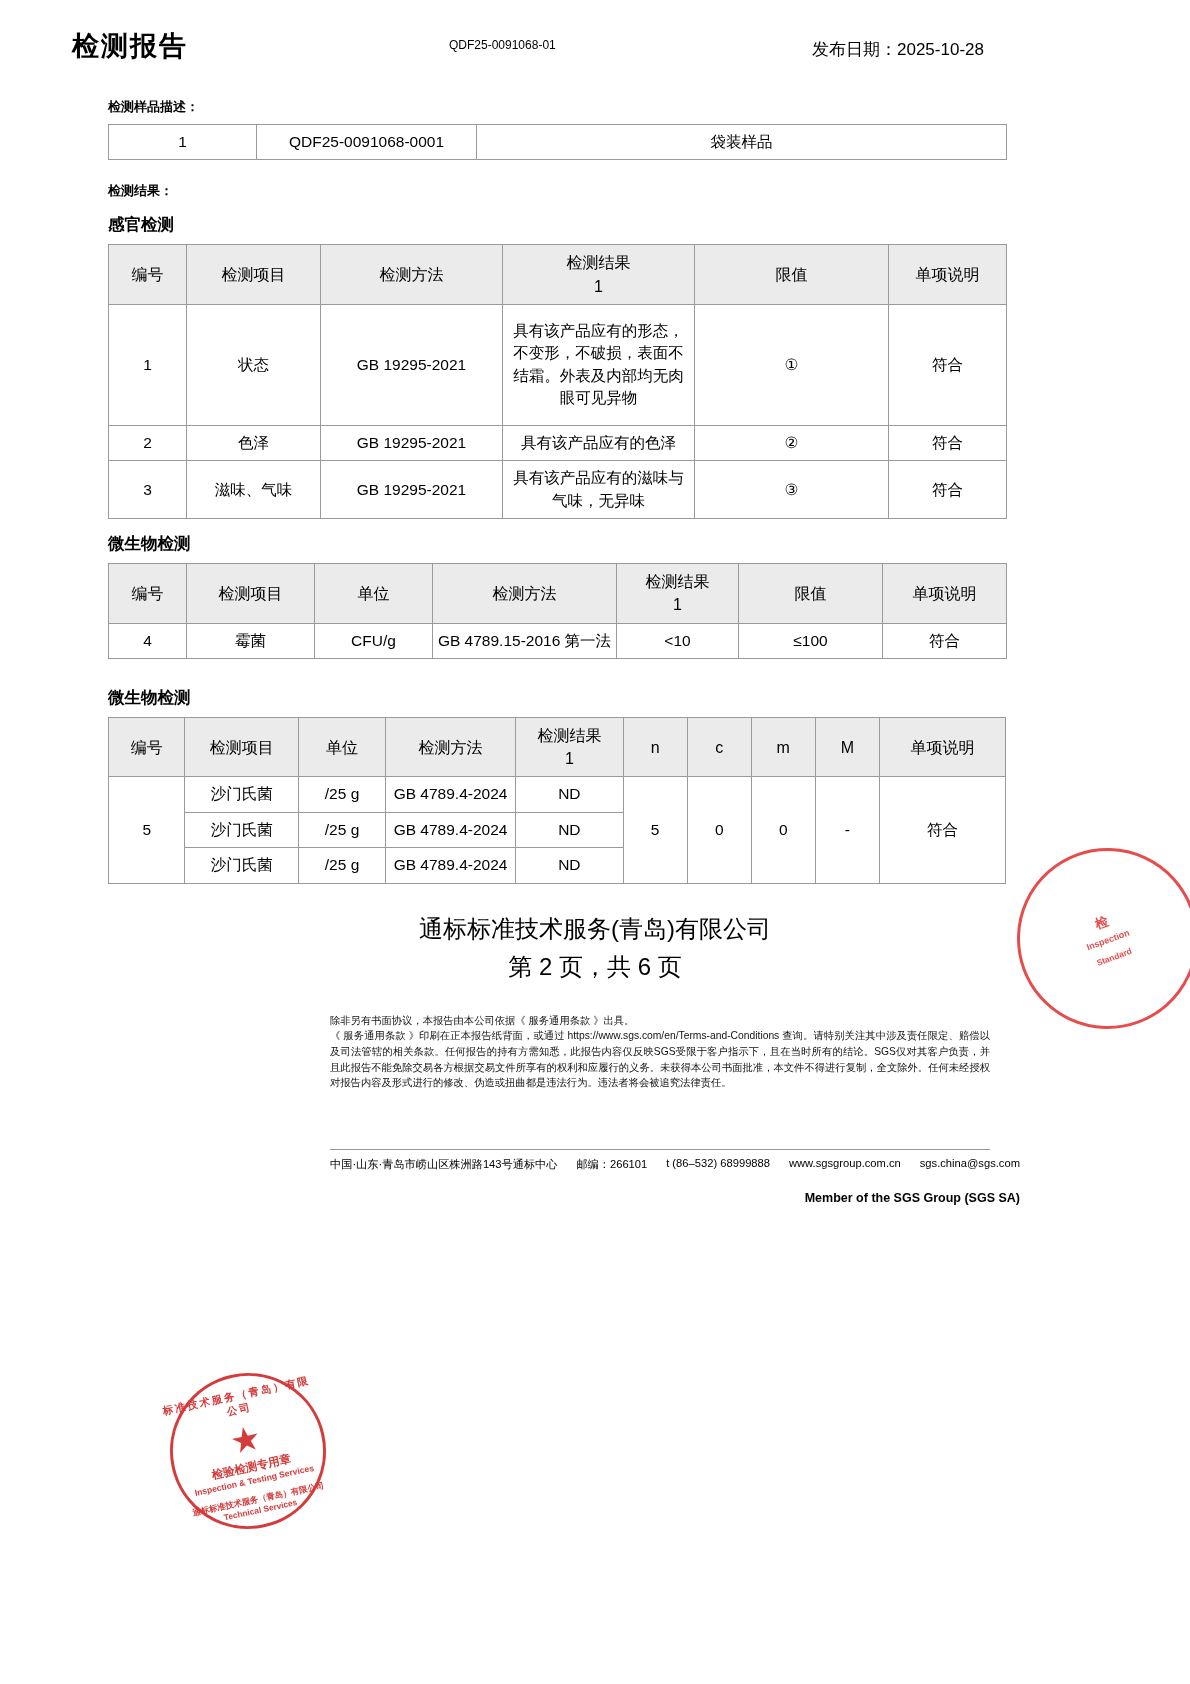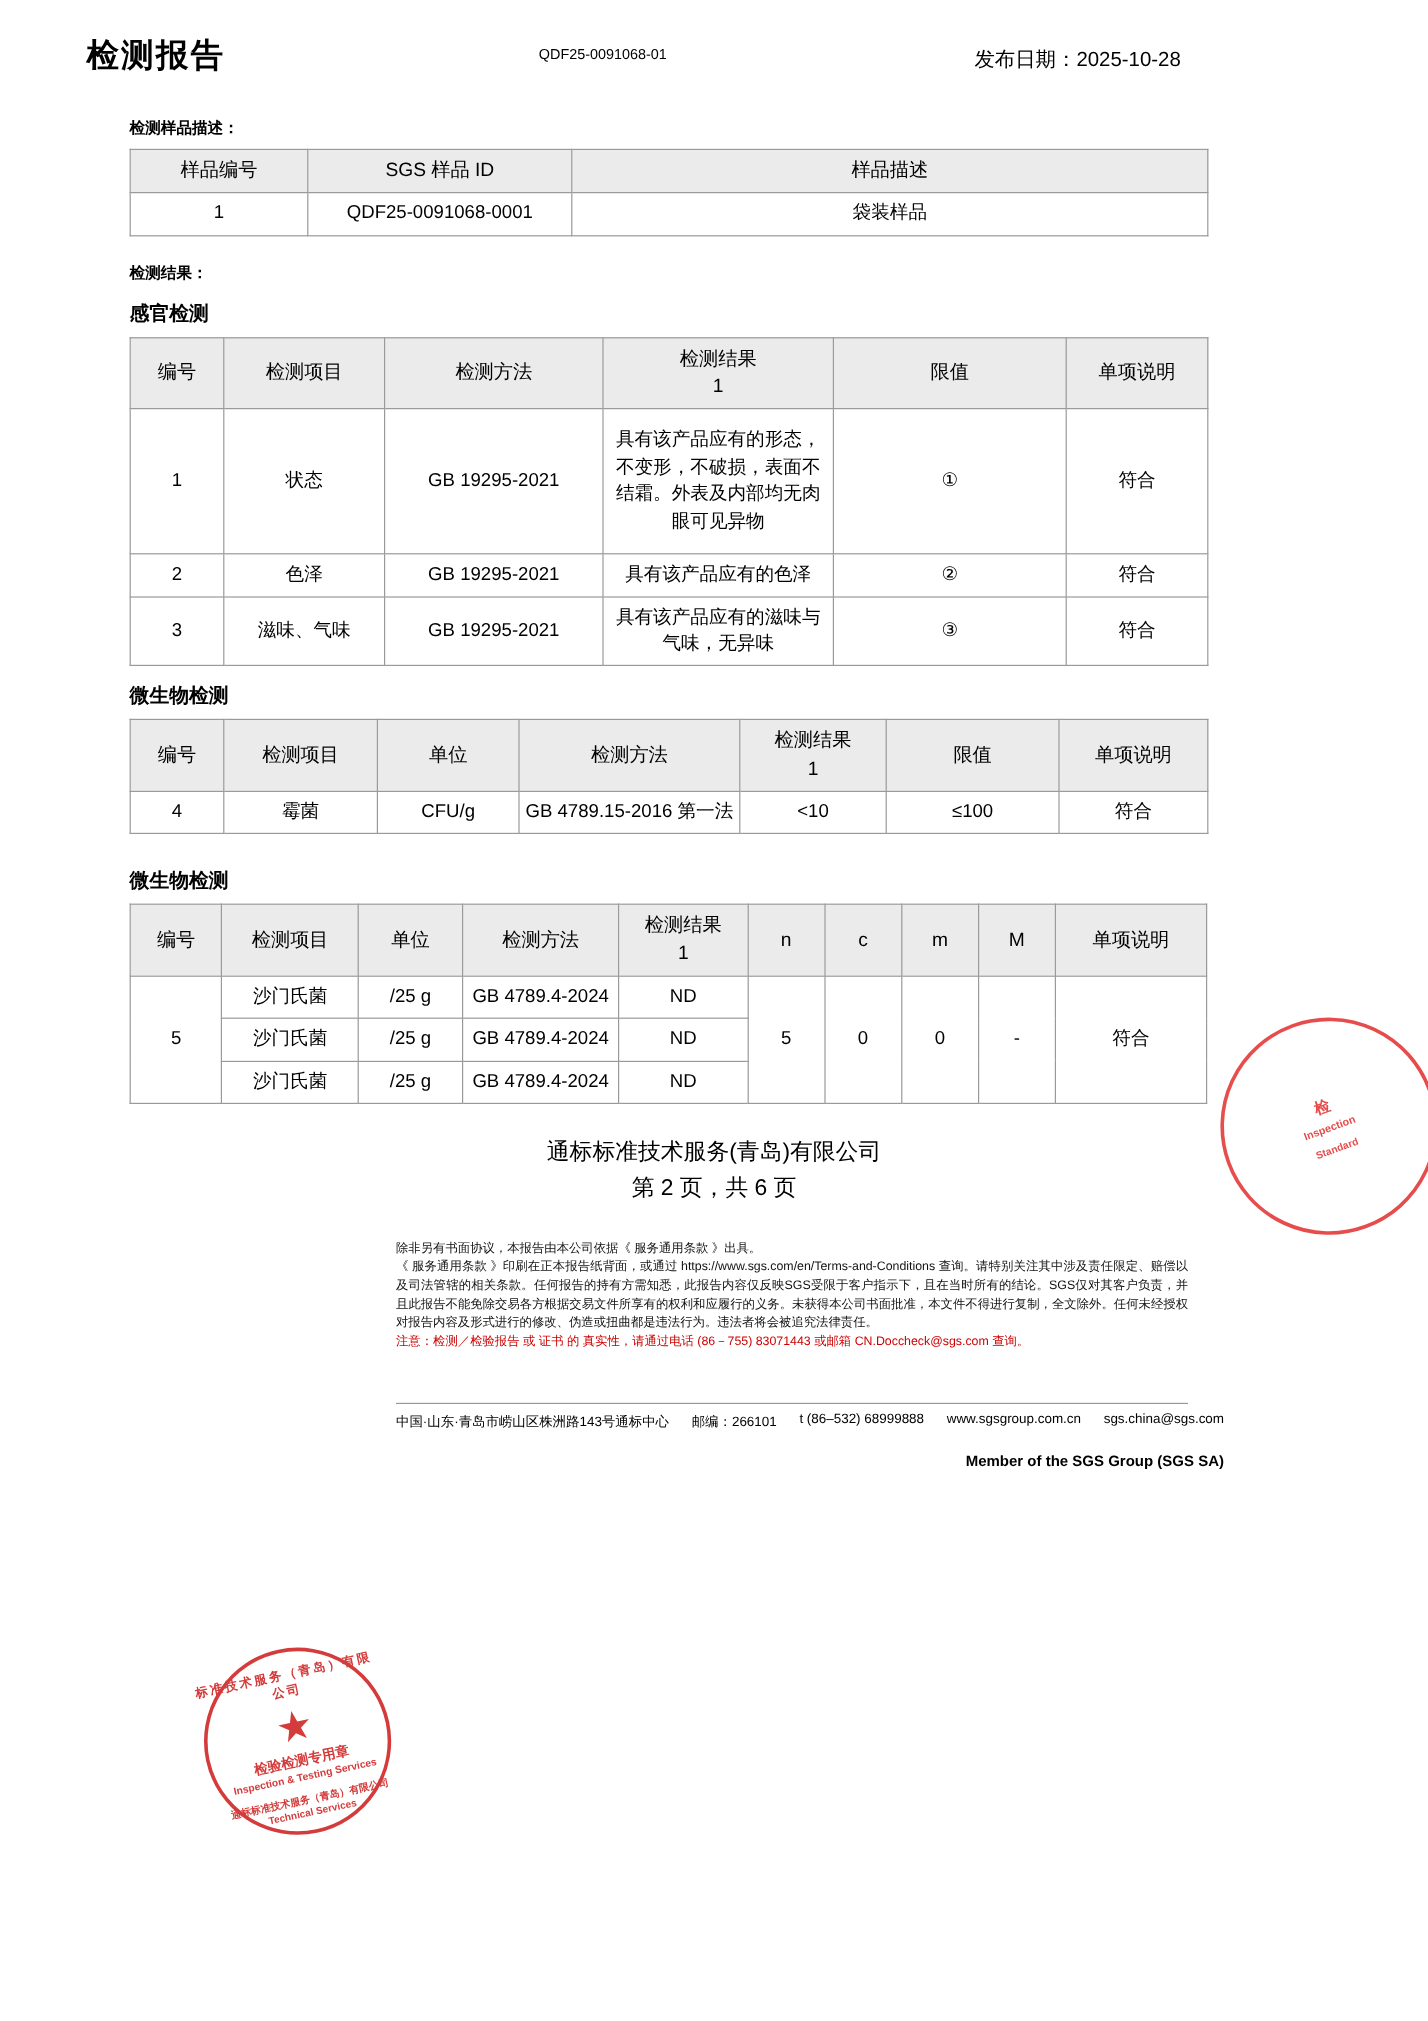"样品编号" tr { html: <tr> <th>样品编号</th> <th>SGS 样品 ID</th> <th>样品描述</th> </tr> -> none }
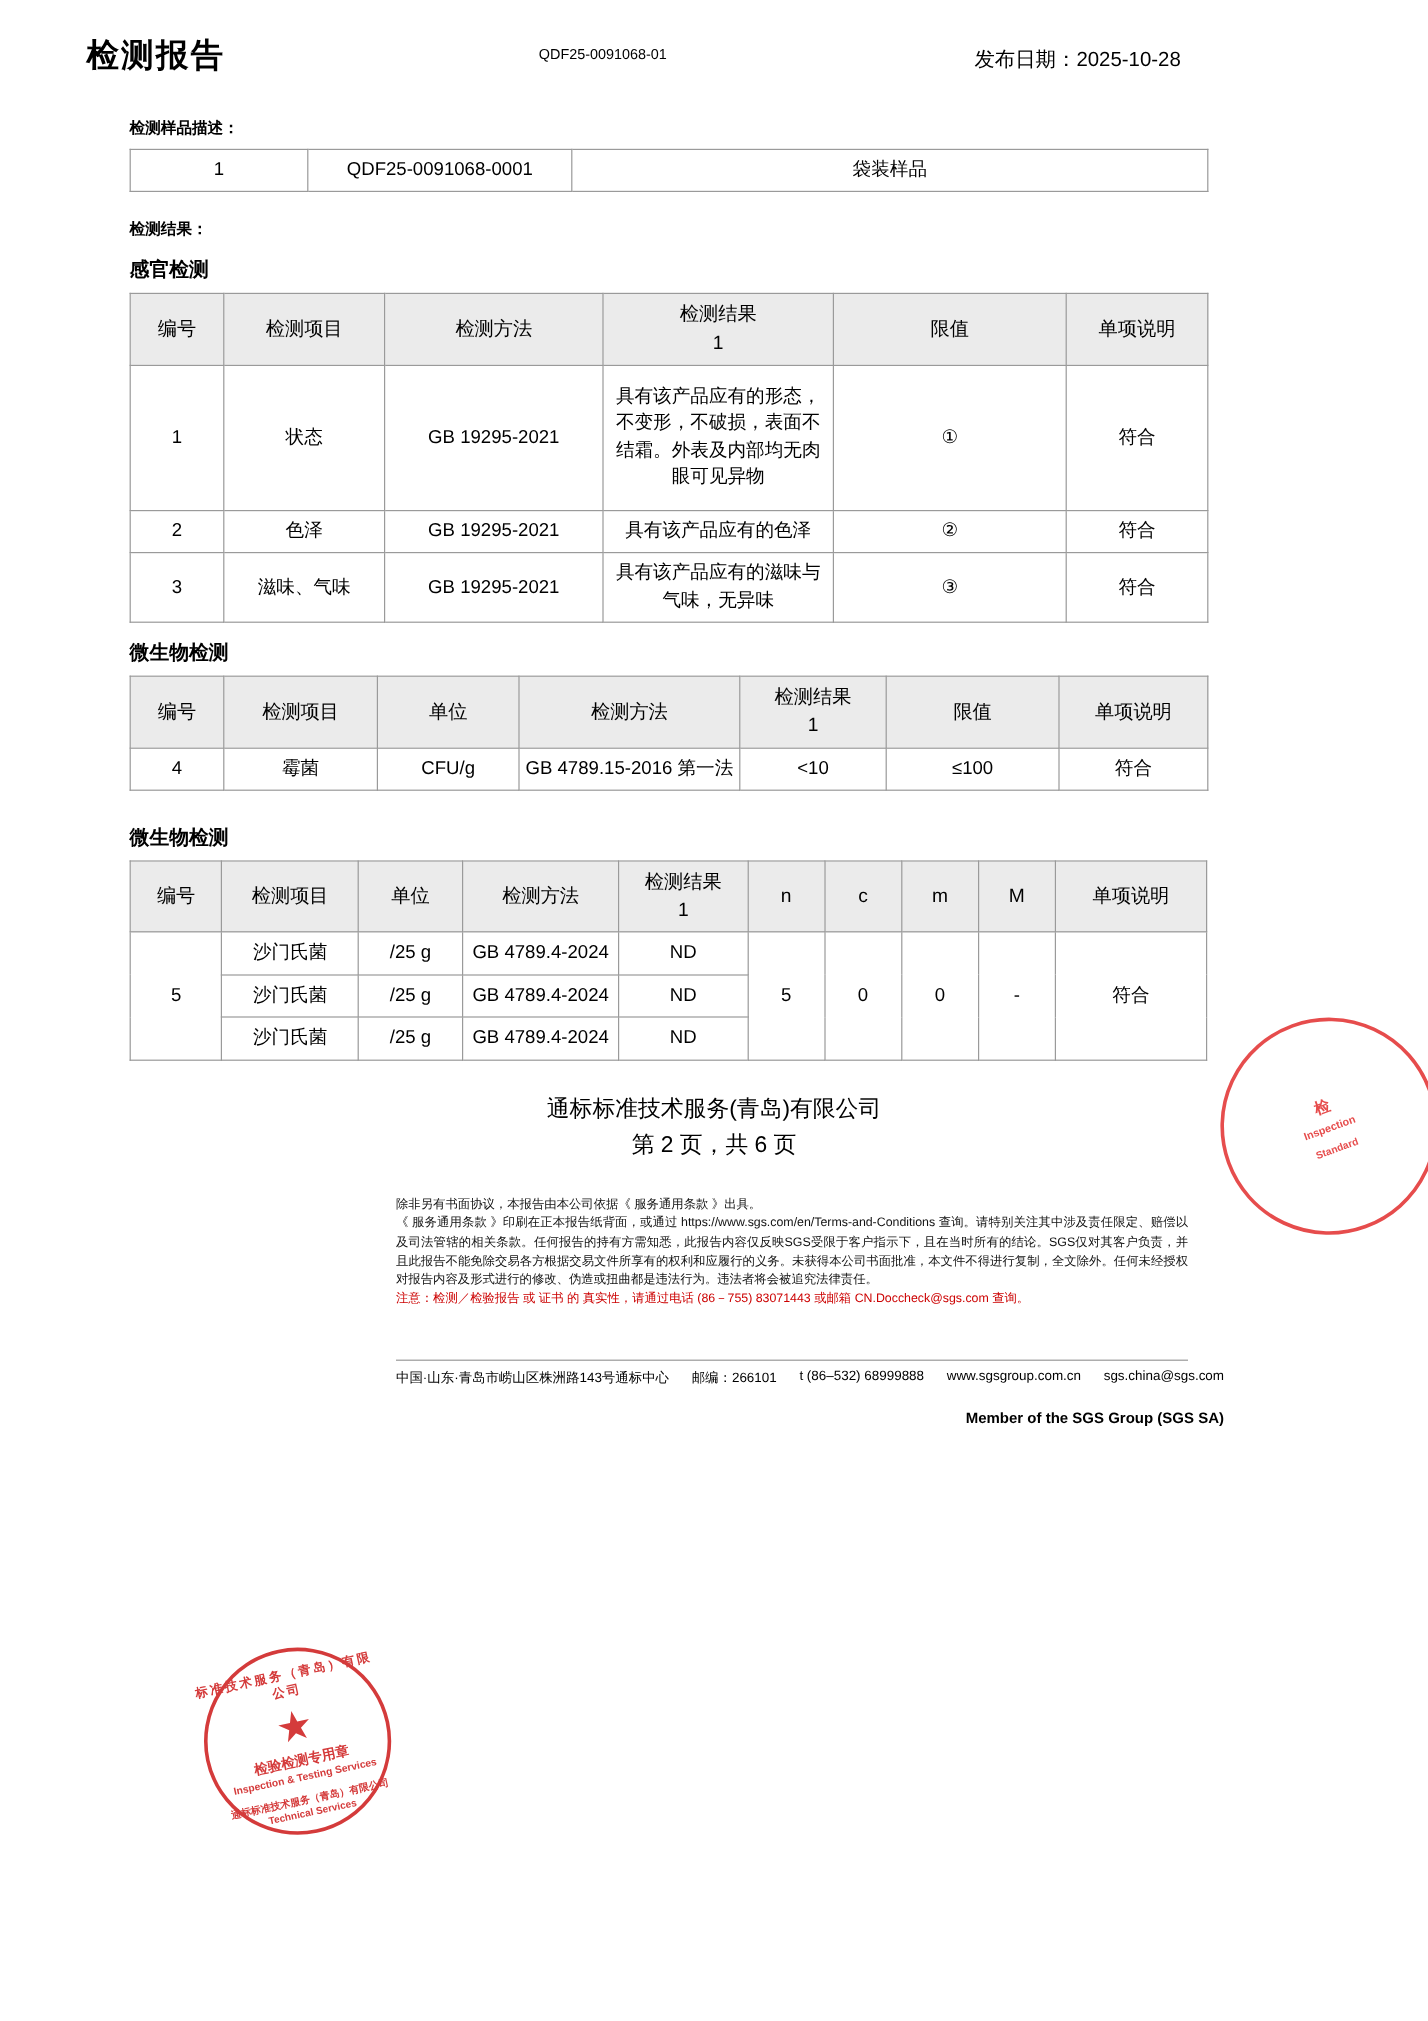"通标标准技术服务(青岛)有限公司" .footer-company { font-size: 19px -> 24px }
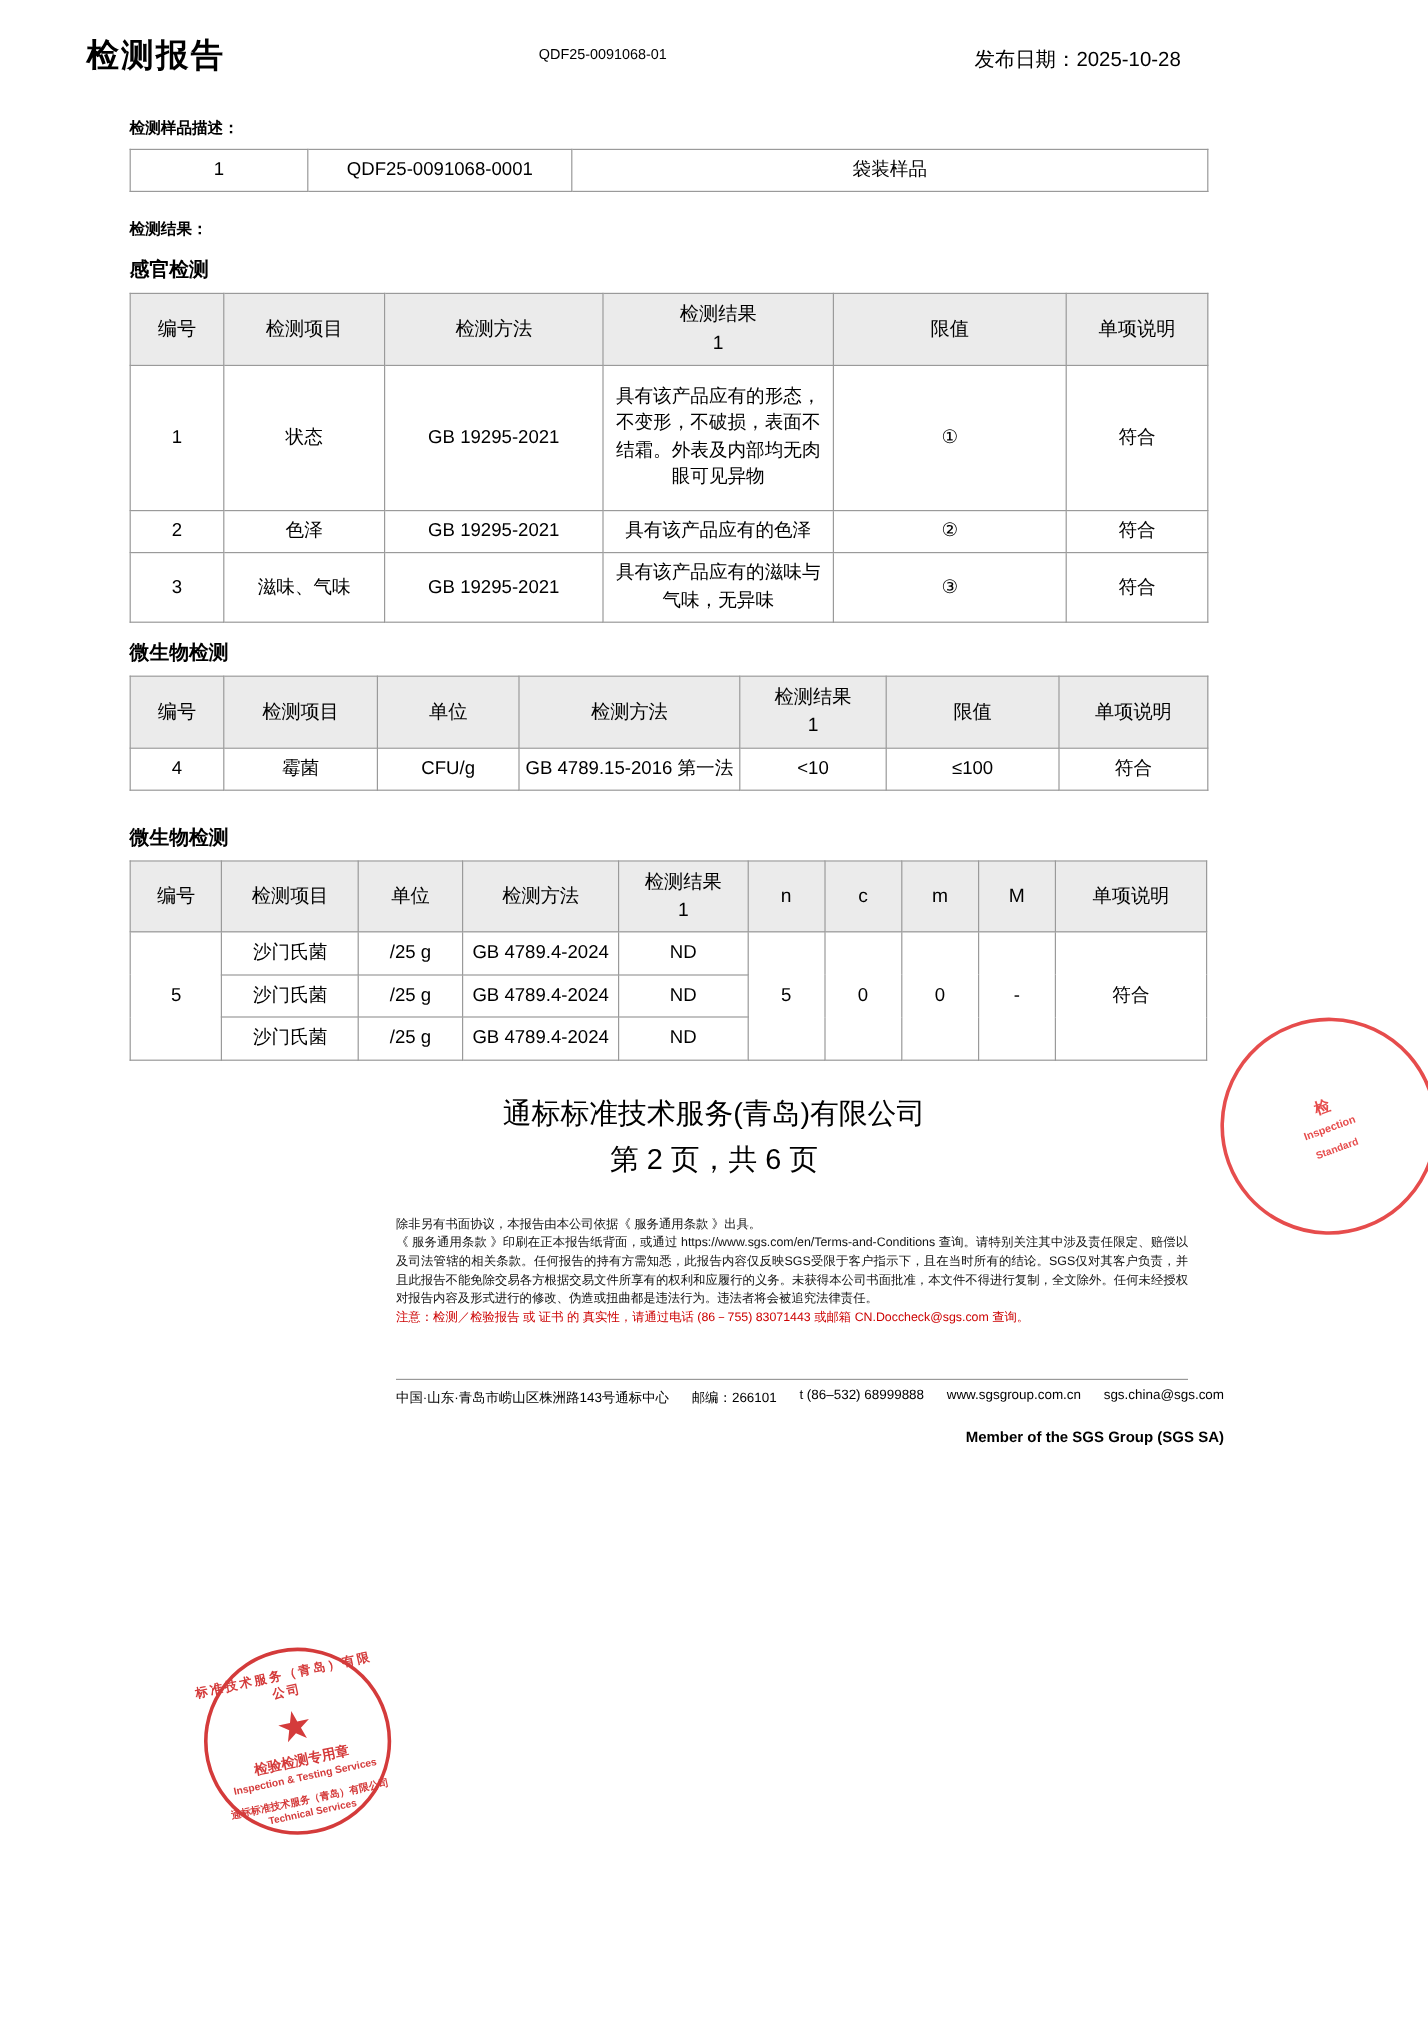"注意：检测／检验报告 或 证书 的 真实性，请通过电话" div.warn { html: <div>注意：检测／检验报告 或 证书 的 真实性，请通过电话 (86－755) 83071443 或邮箱 CN.Doccheck@sgs.com 查询。</div> -> none }
